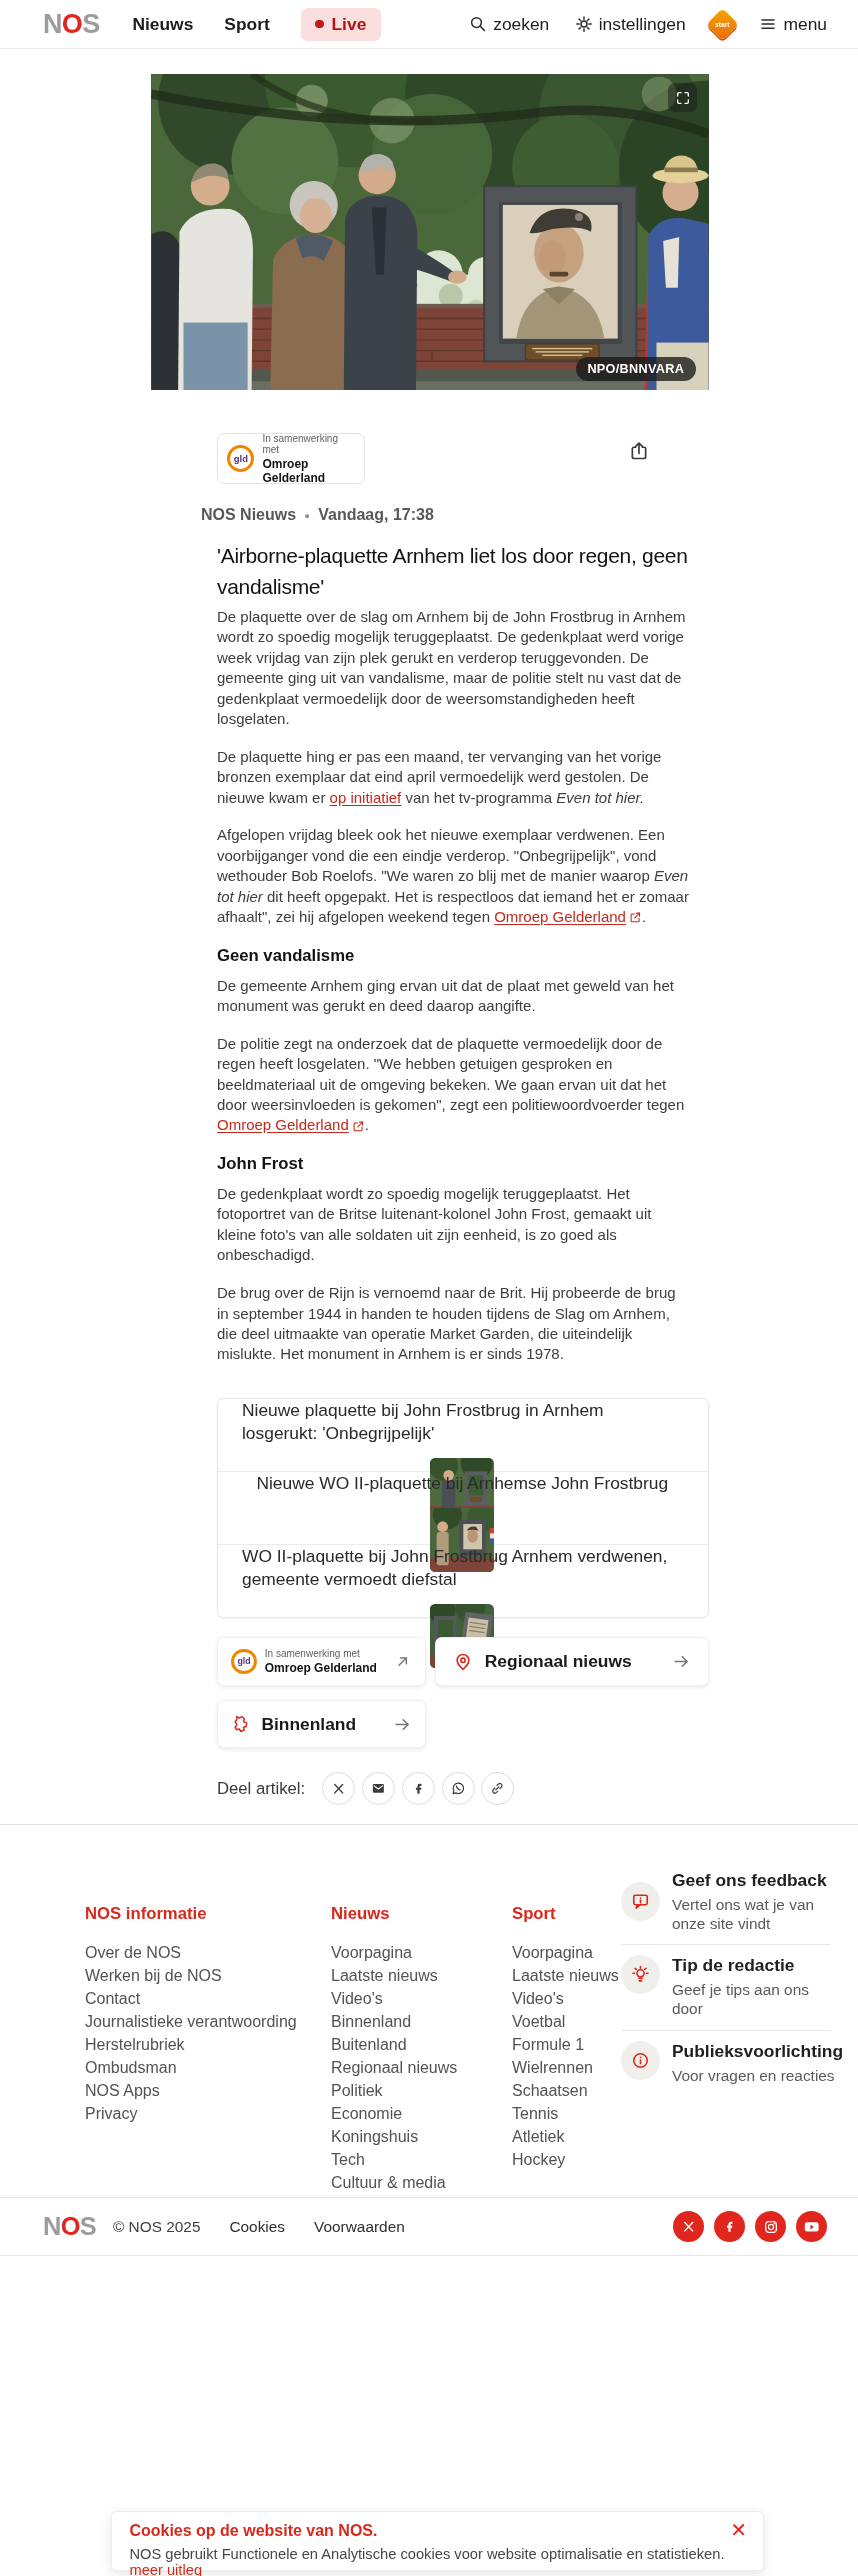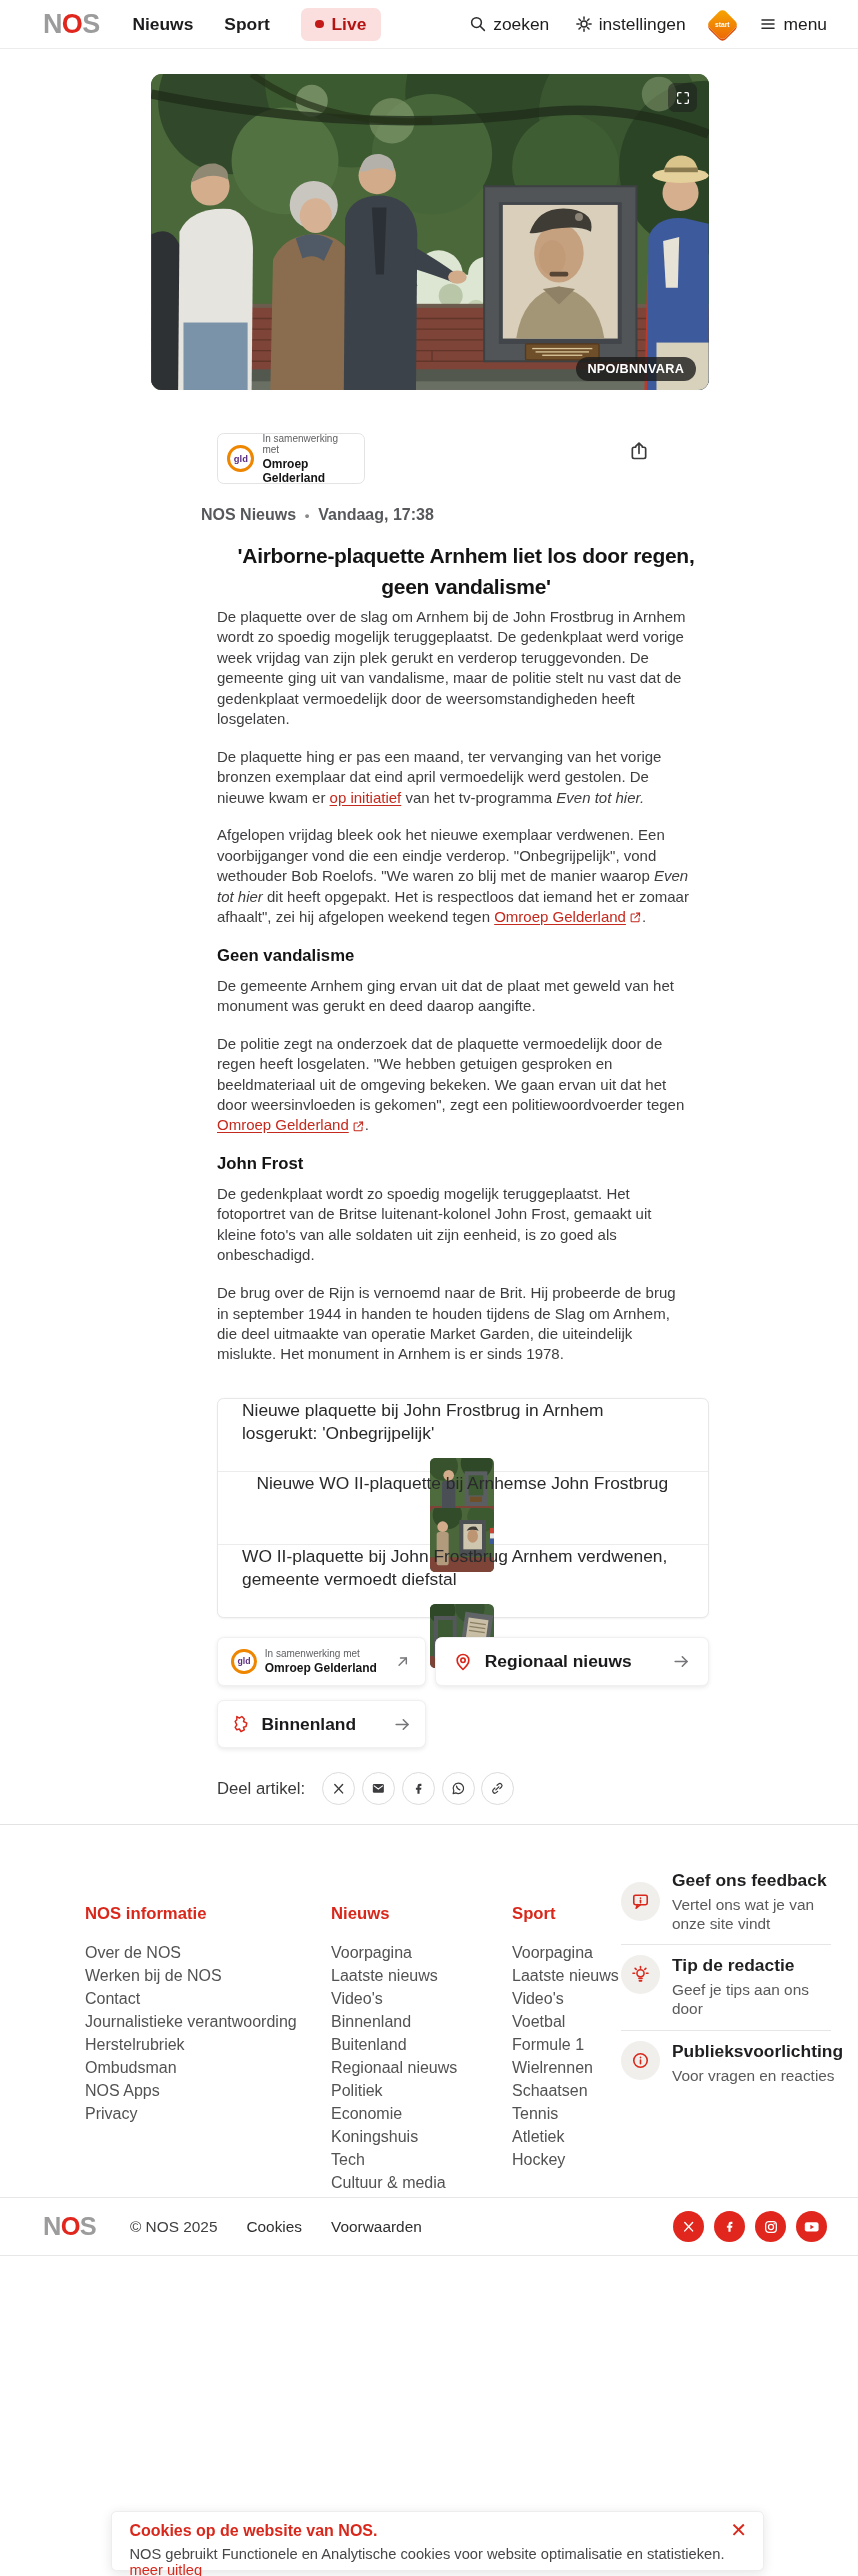"NPO/BNNVARA" .hero { border-radius: 11px -> 0 }
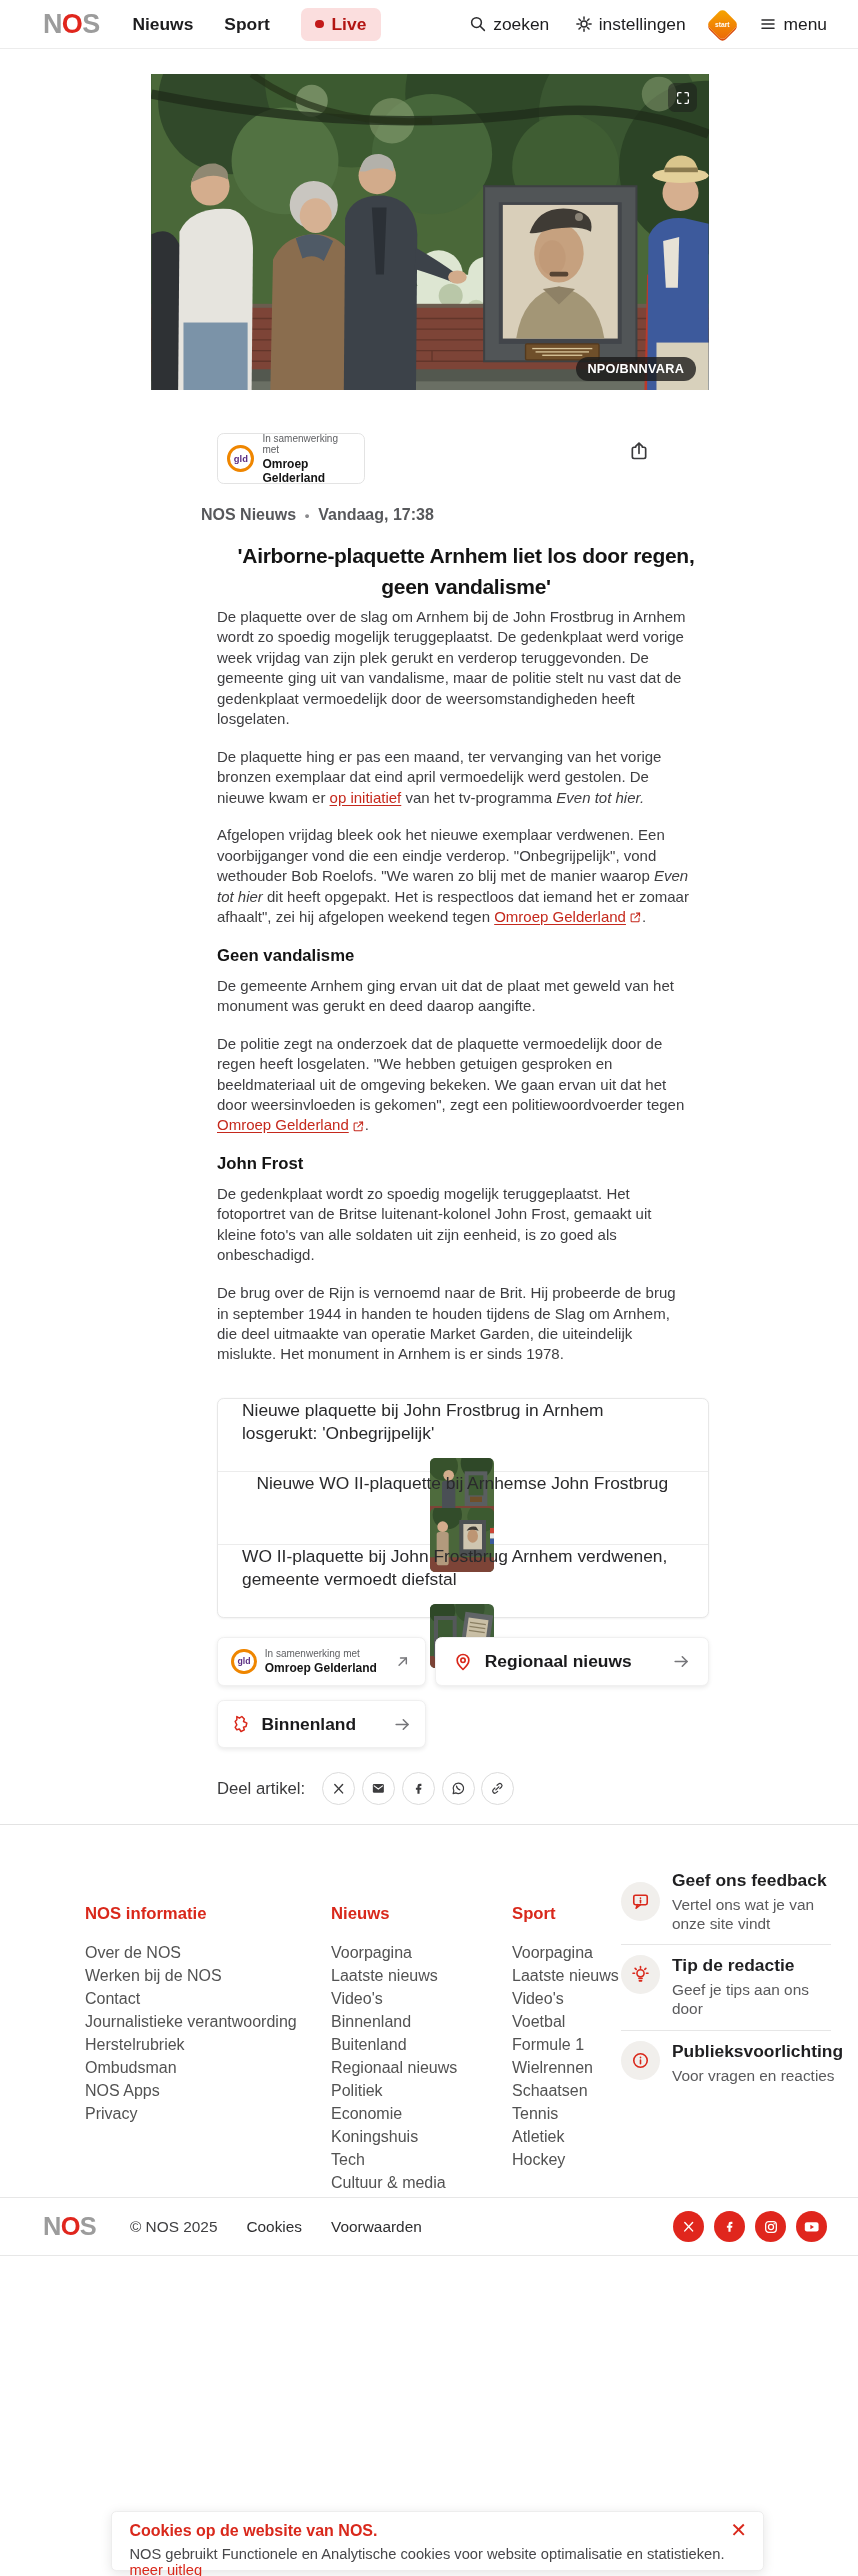"'Airborne-plaquette Arnhem liet los door" .title { font-weight: 700 -> 400; text-align: center -> none }
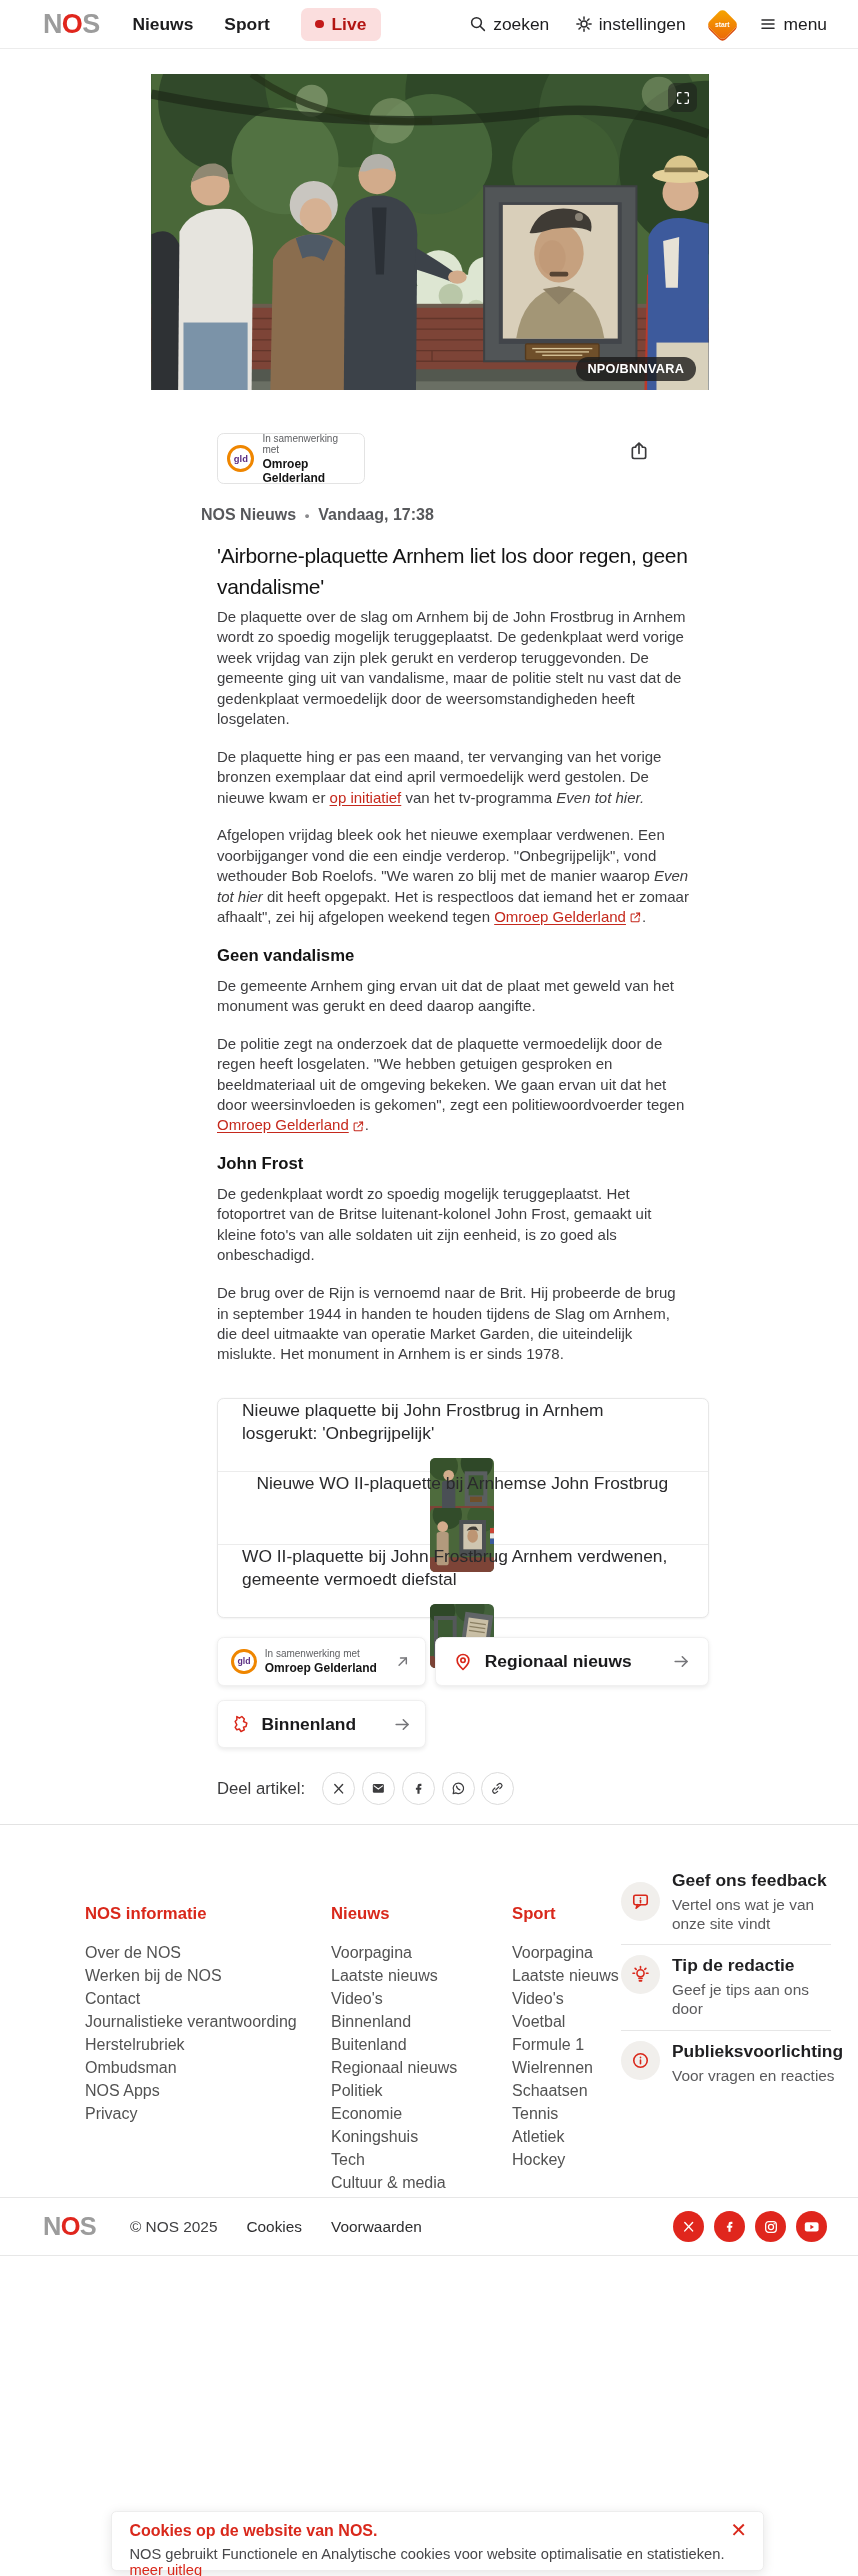"© NOS 2025" .copyright { margin-left: 34px -> 17px }
